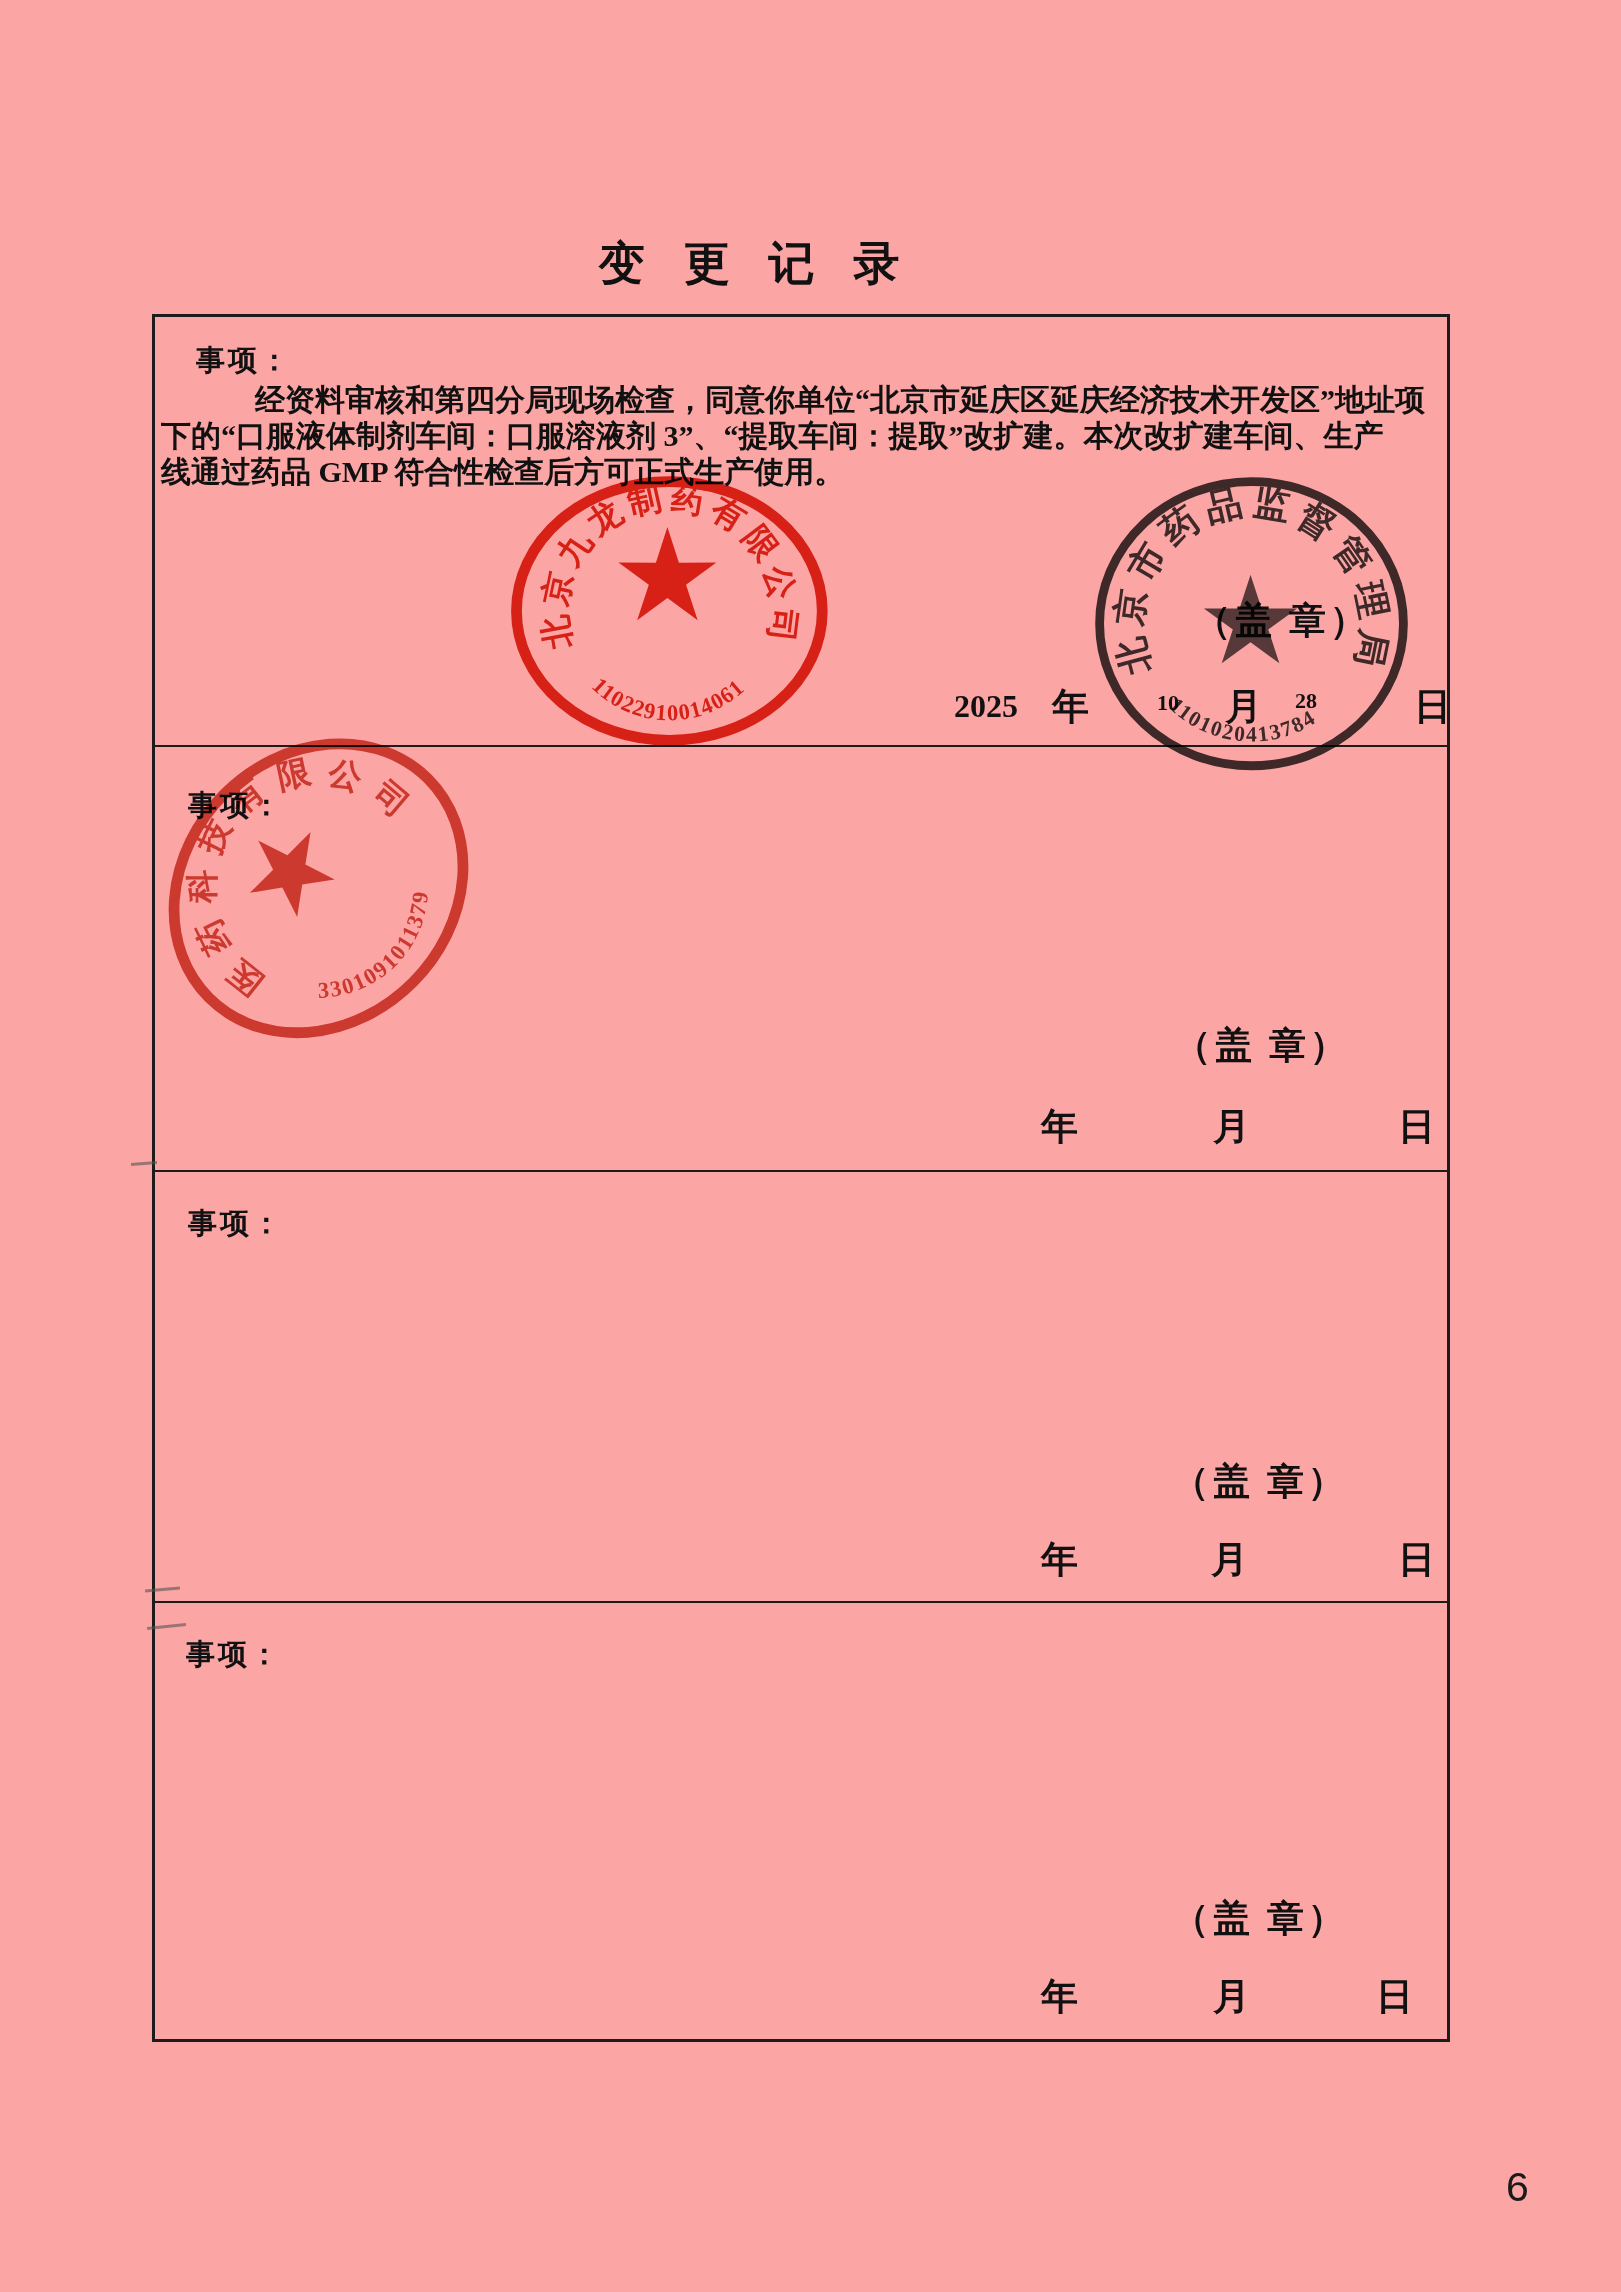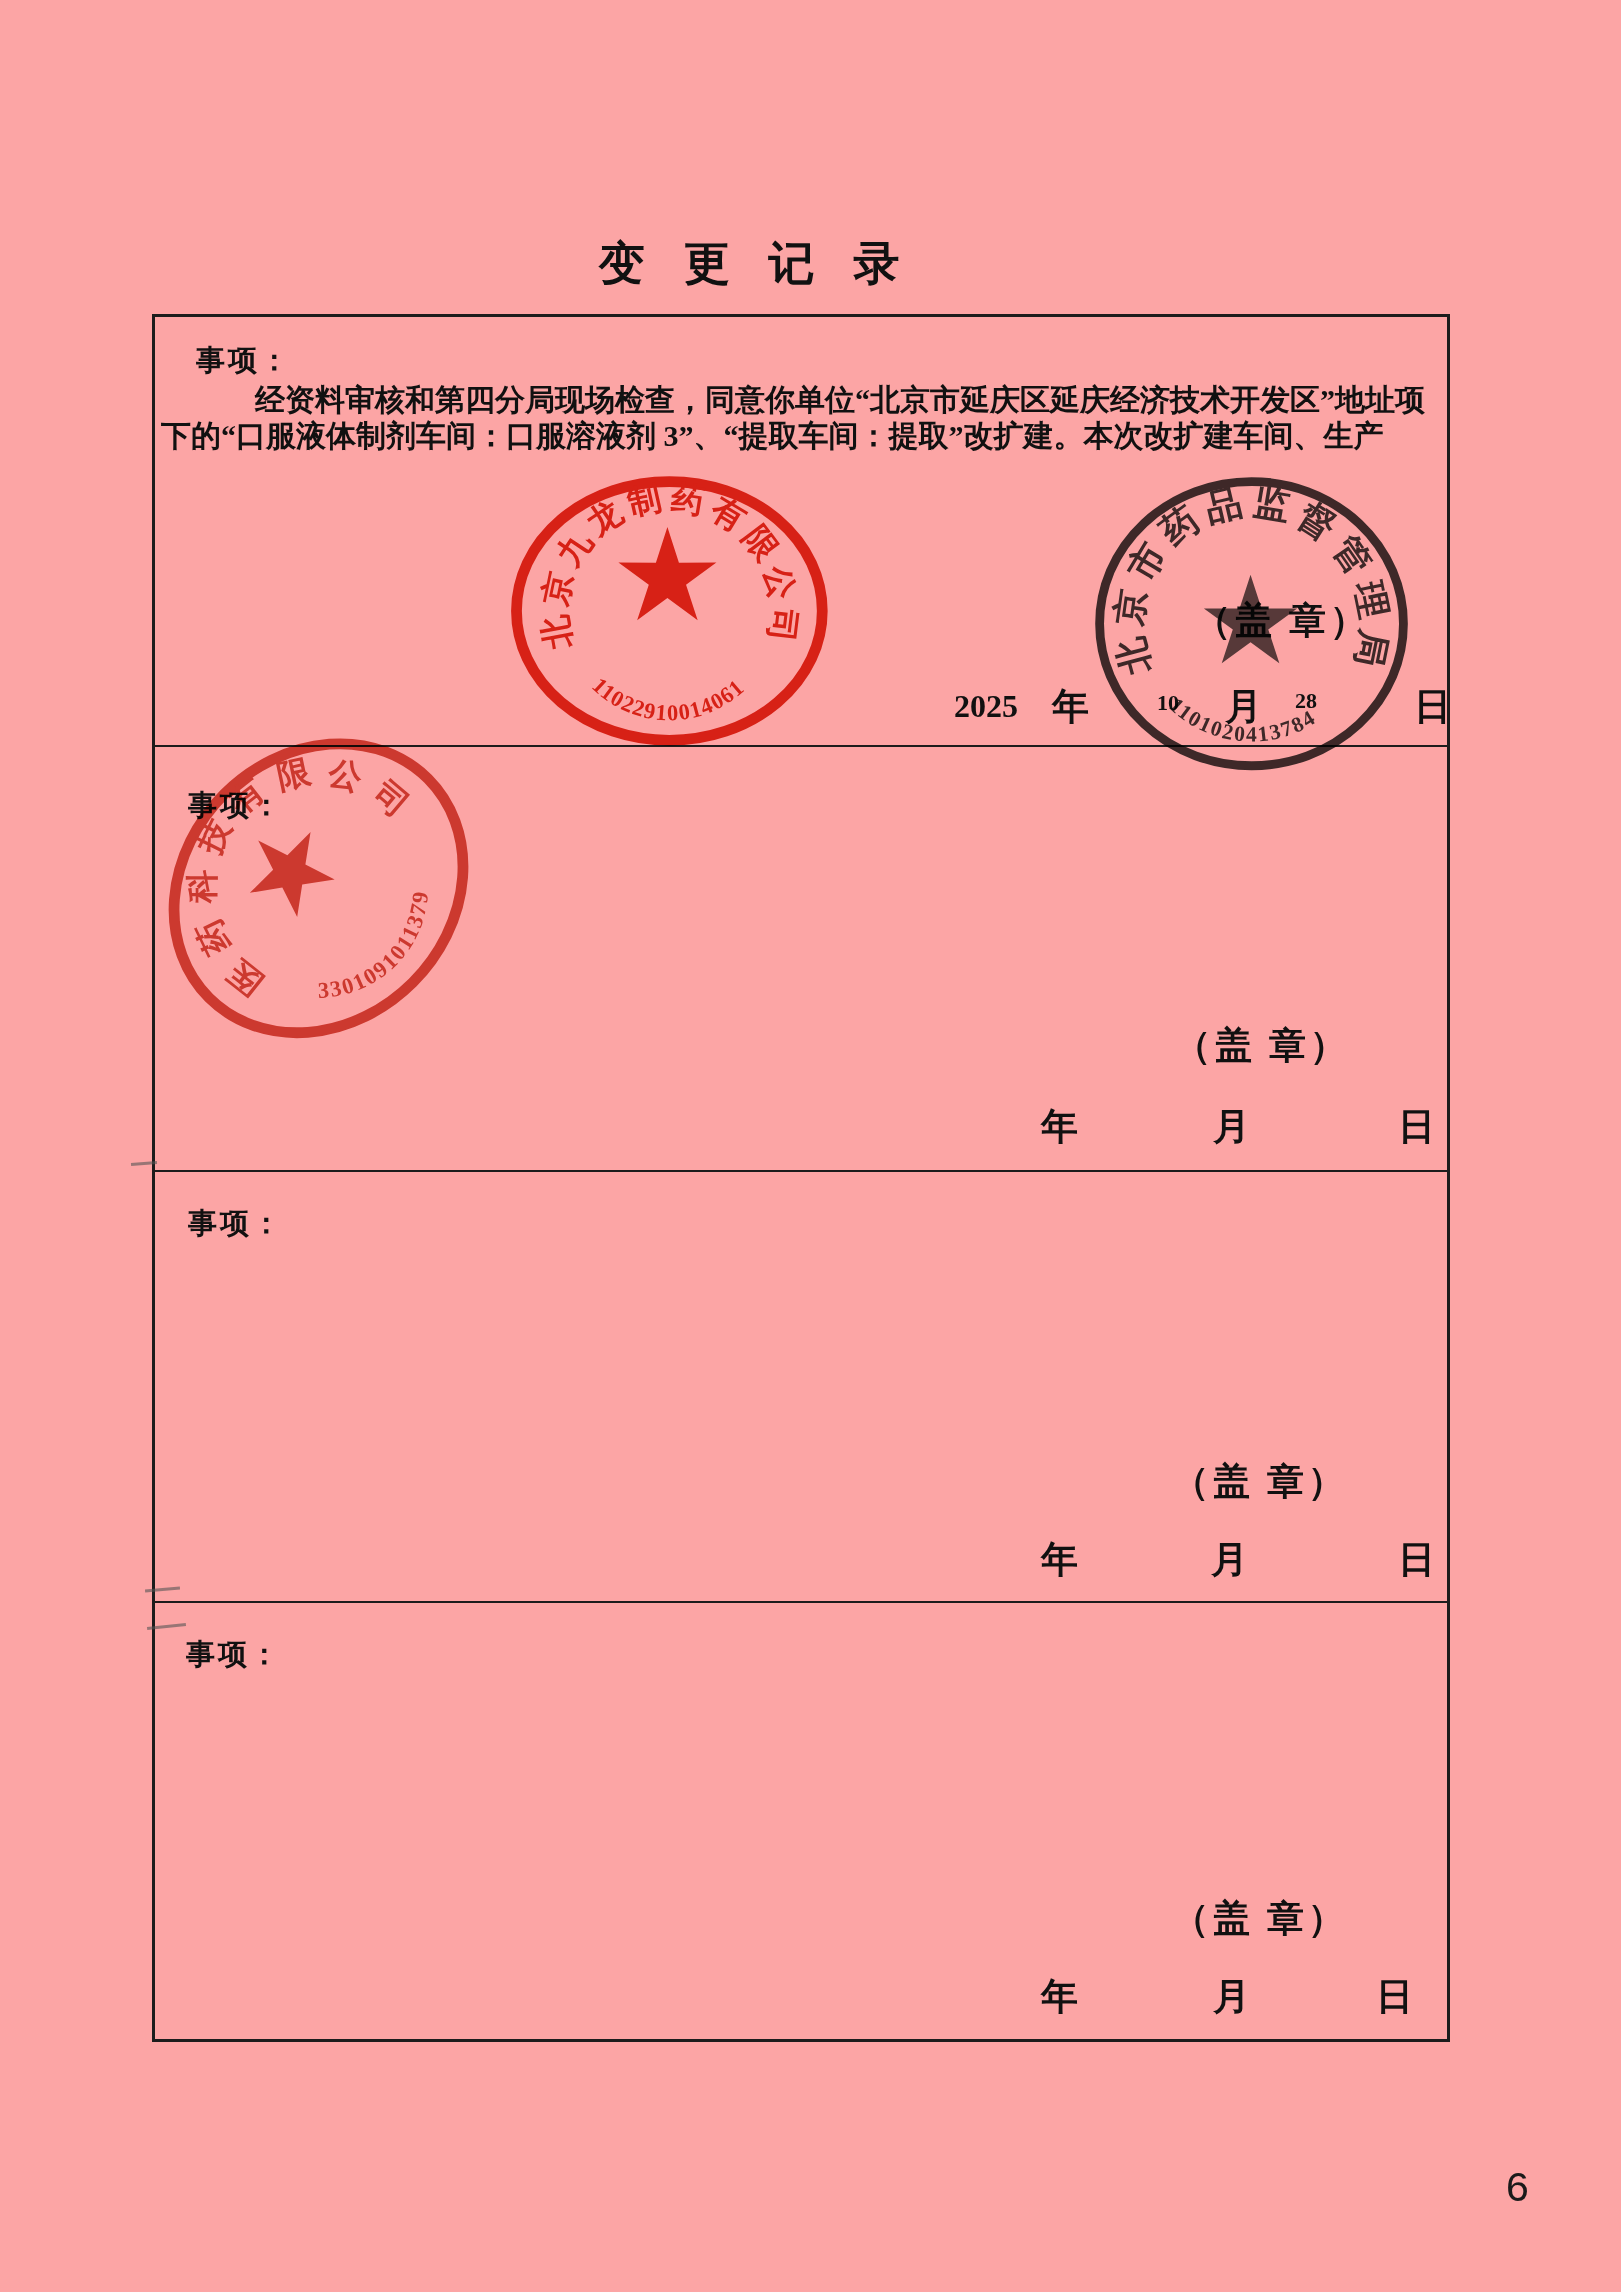"线通过药品 GMP 符合性检查后方可正式生产使用。" div.pline { html: none -> <div>线通过药品 GMP 符合性检查后方可正式生产使用。</div> }
